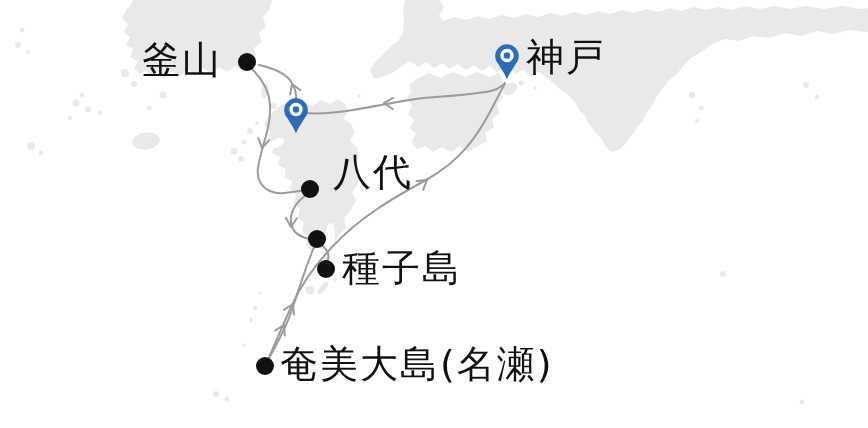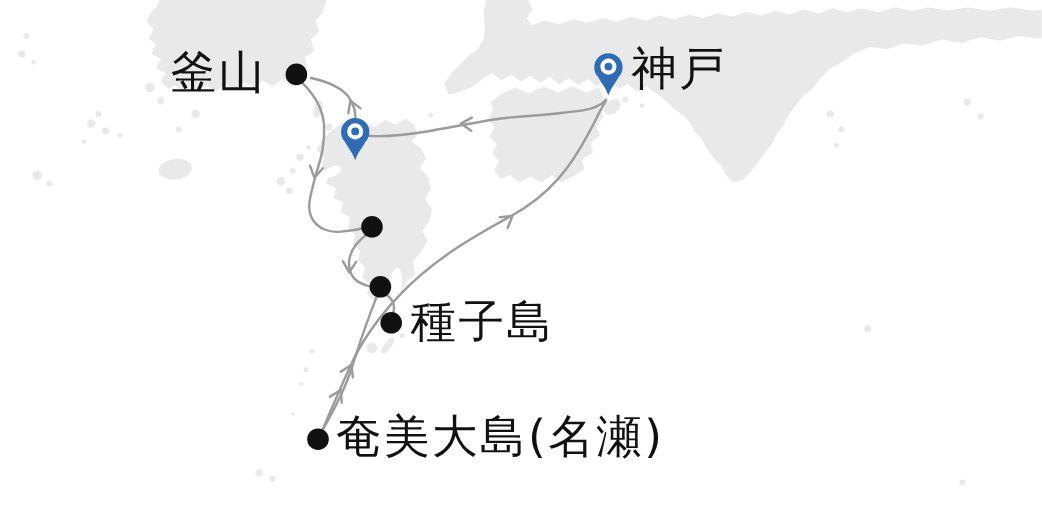"八代" div.port-label { html: none -> <div>八代</div> }
